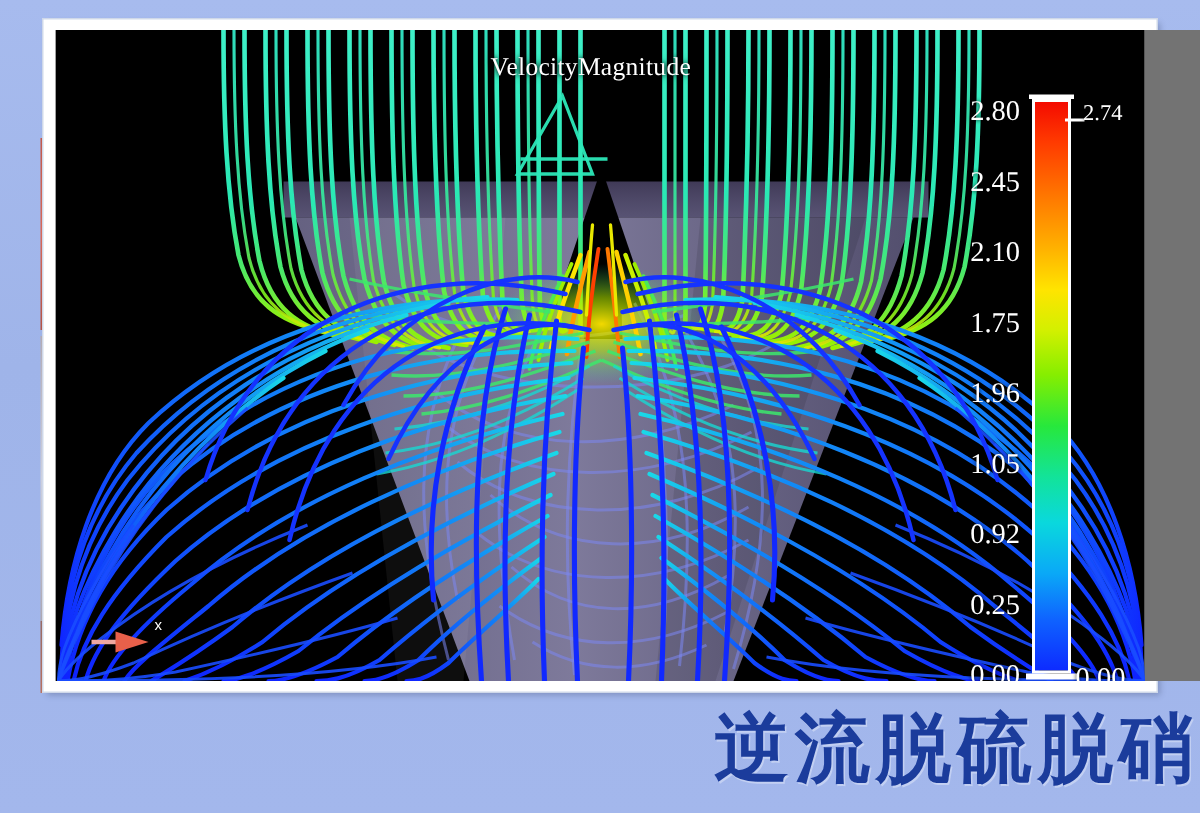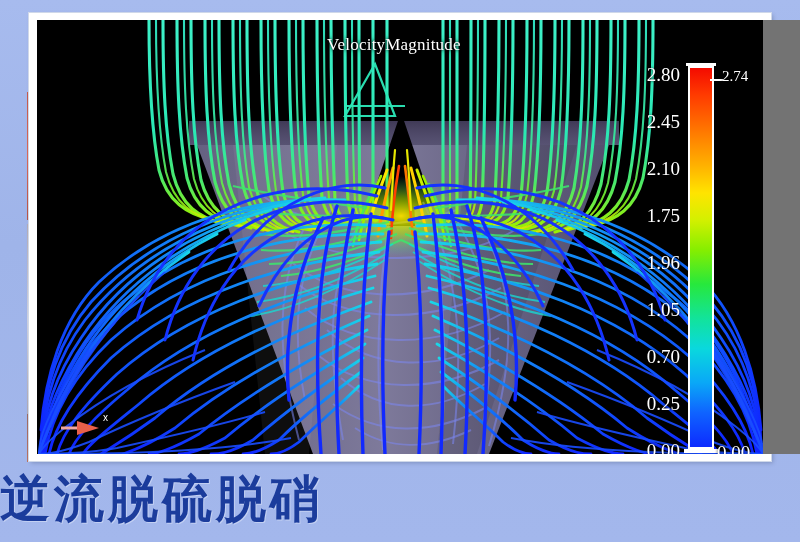"0.70" div.tick-label { text: 0.70 -> 0.92 }
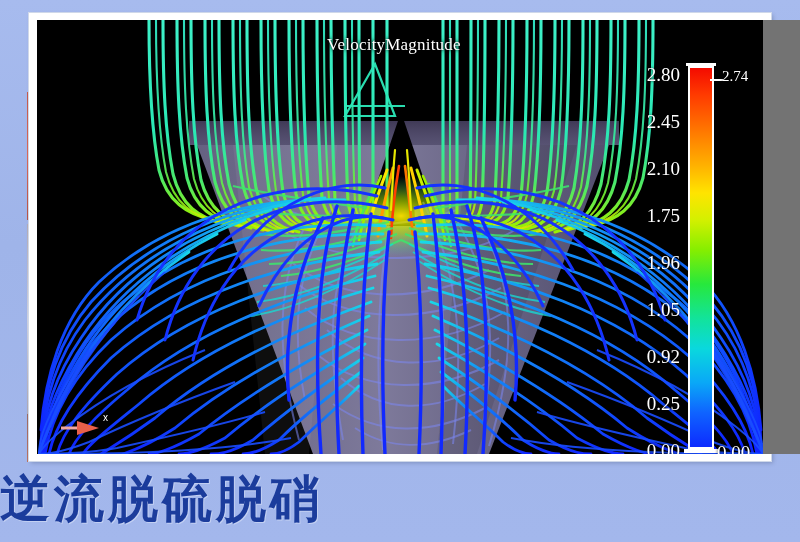"逆流脱硫脱硝" .caption { text-align: left -> right }
